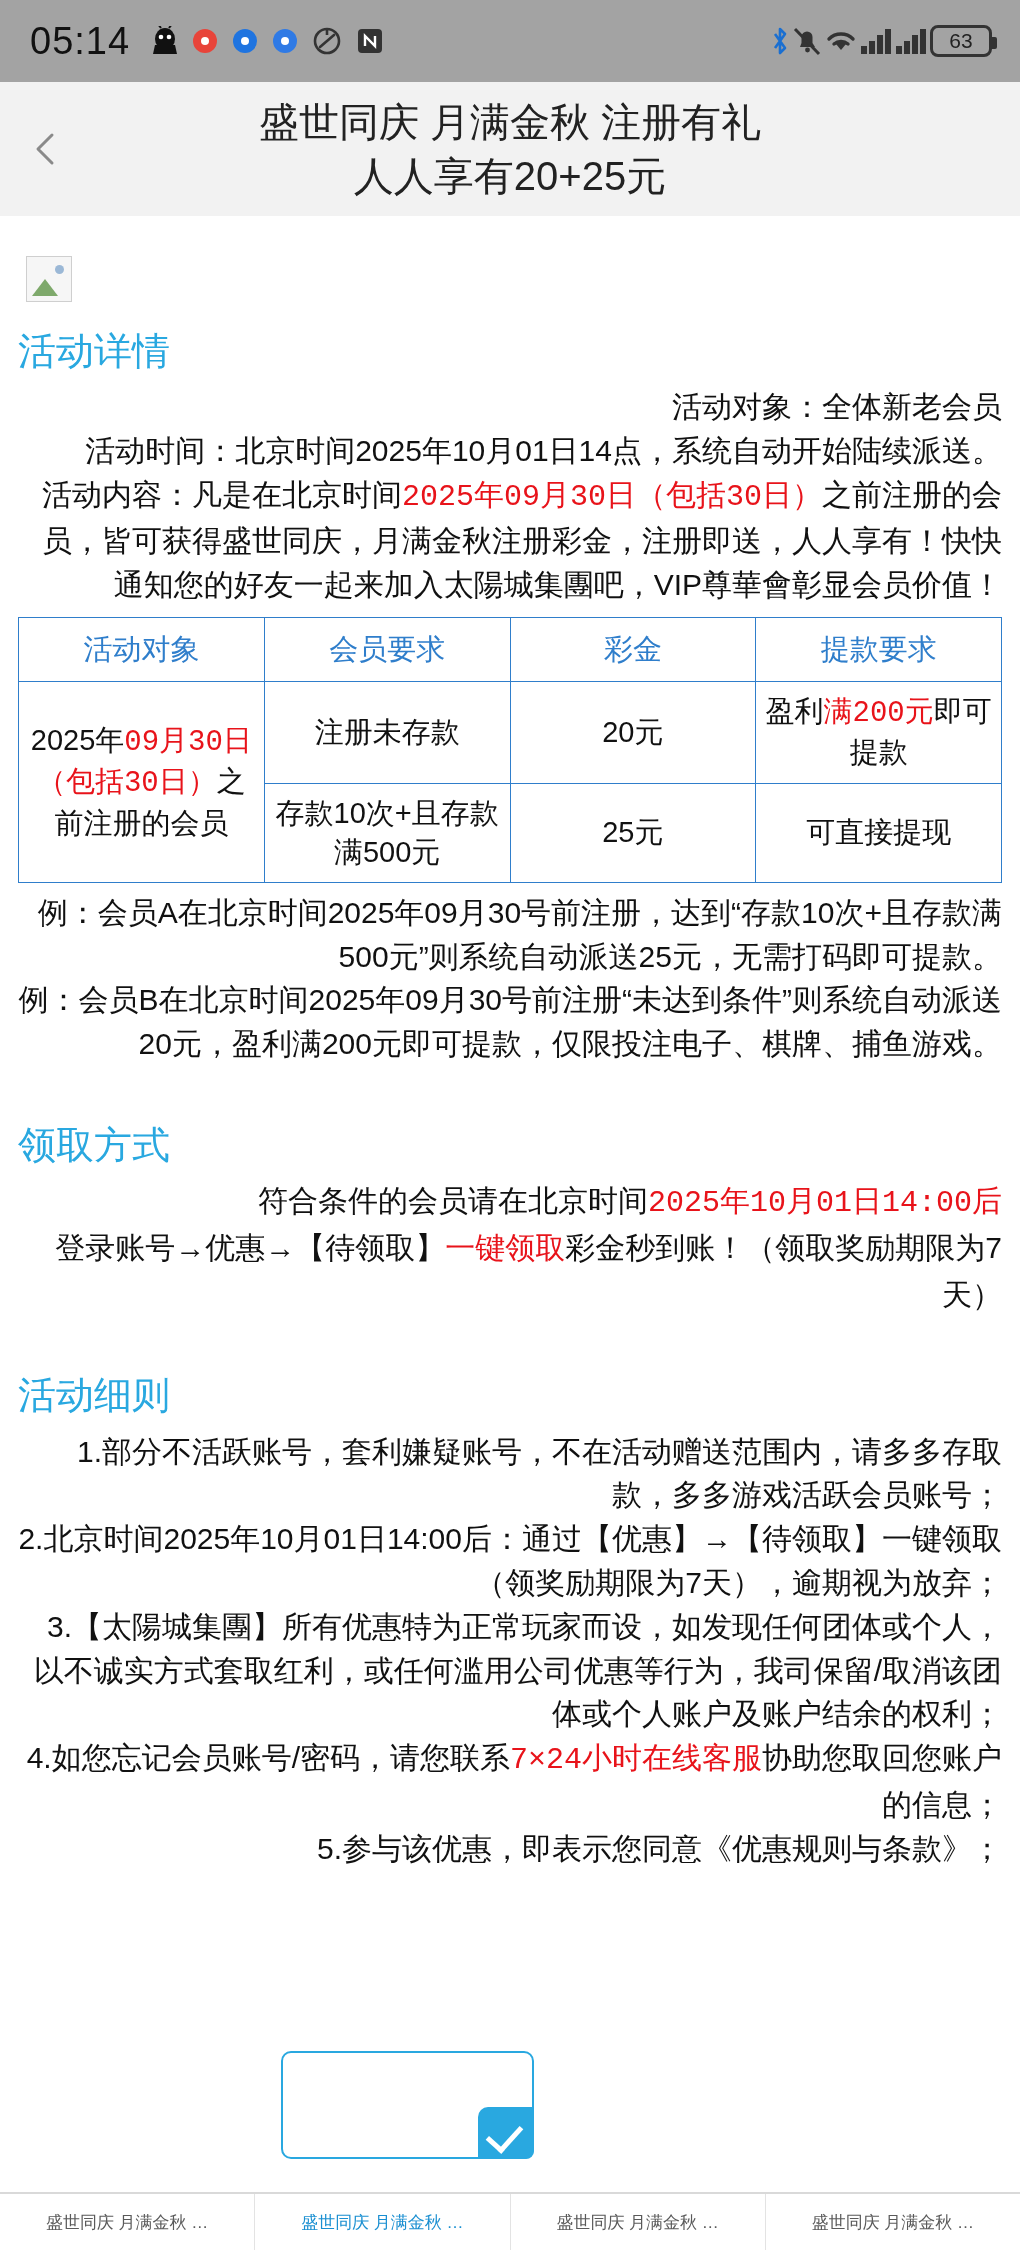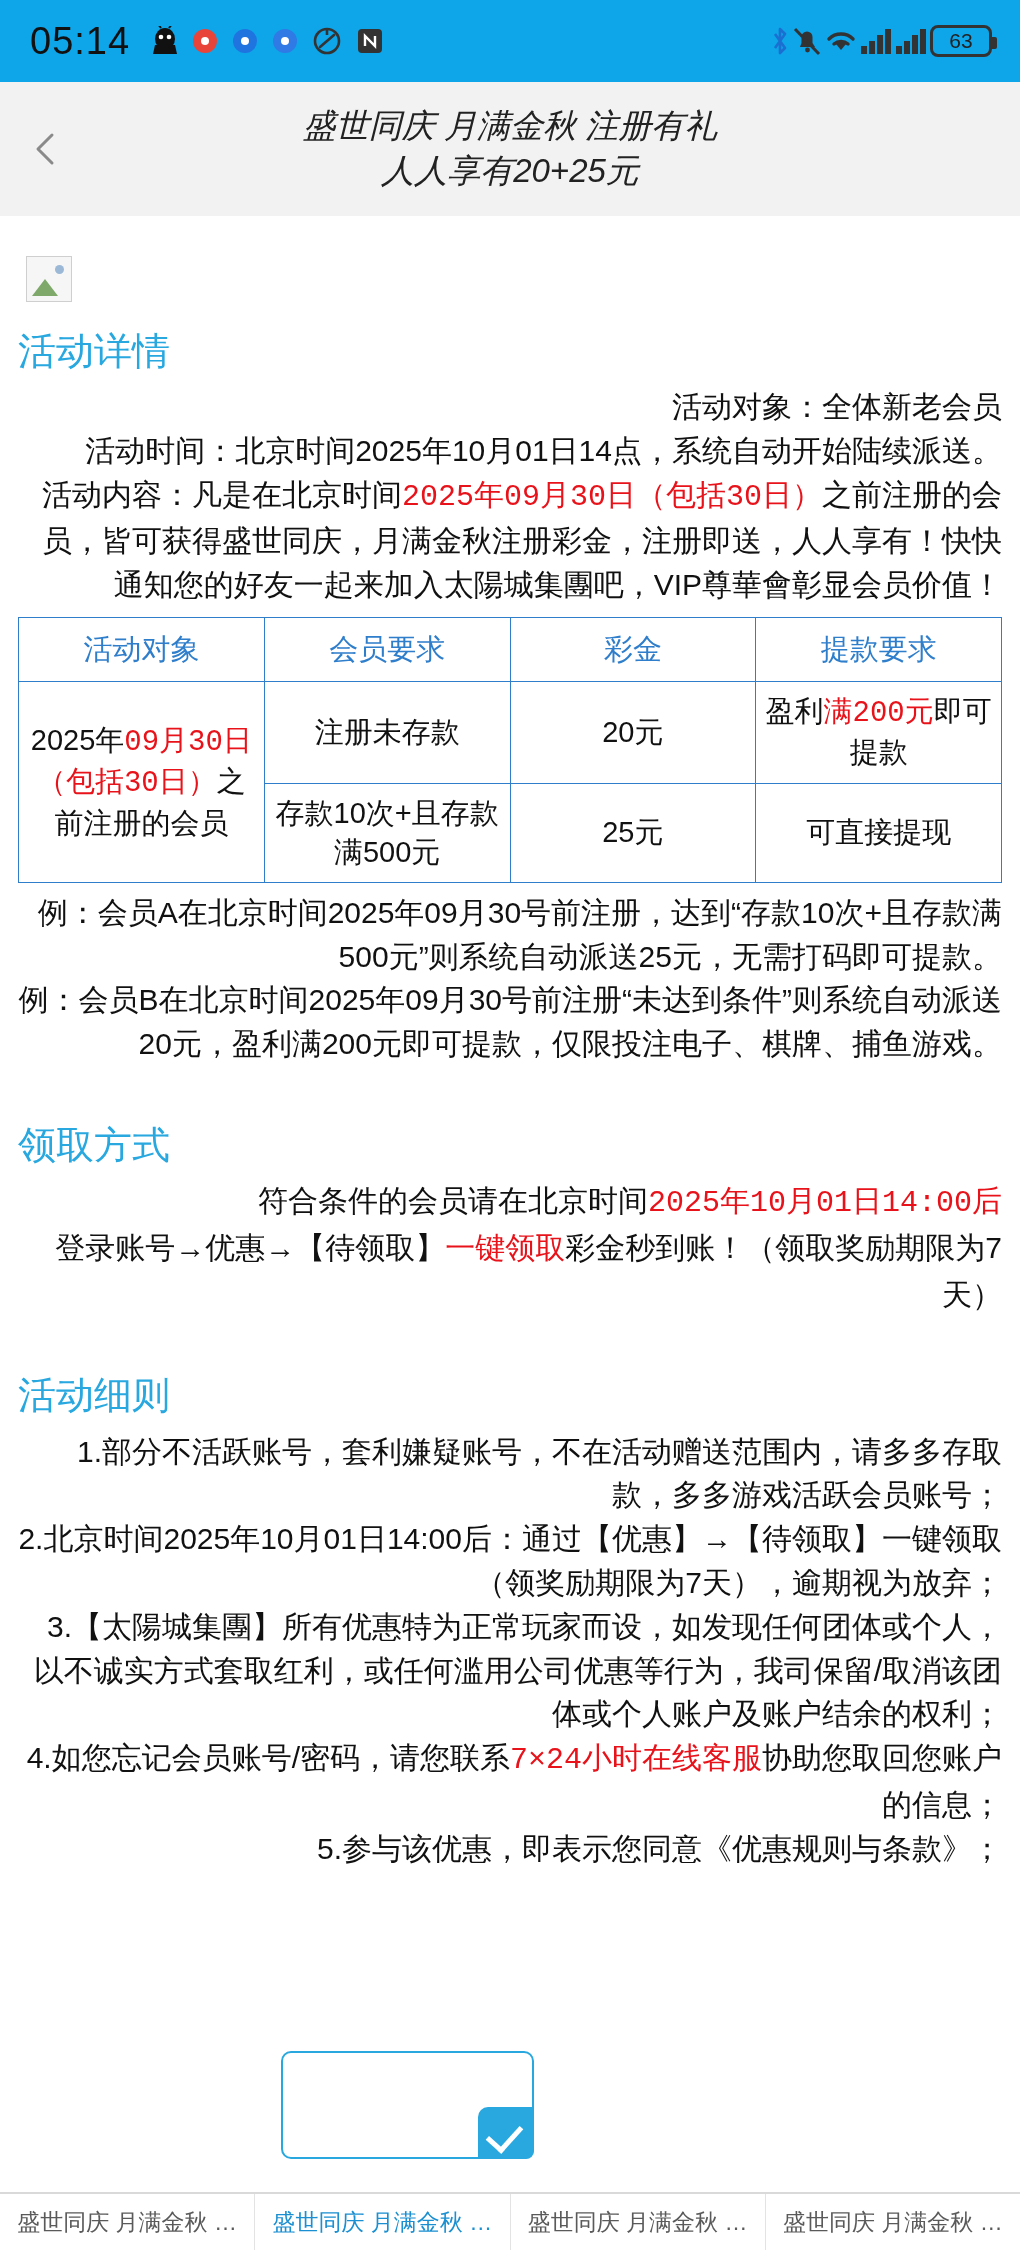"05:14" .statusbar { background: #0ea5e9 -> #a3a3a3 }
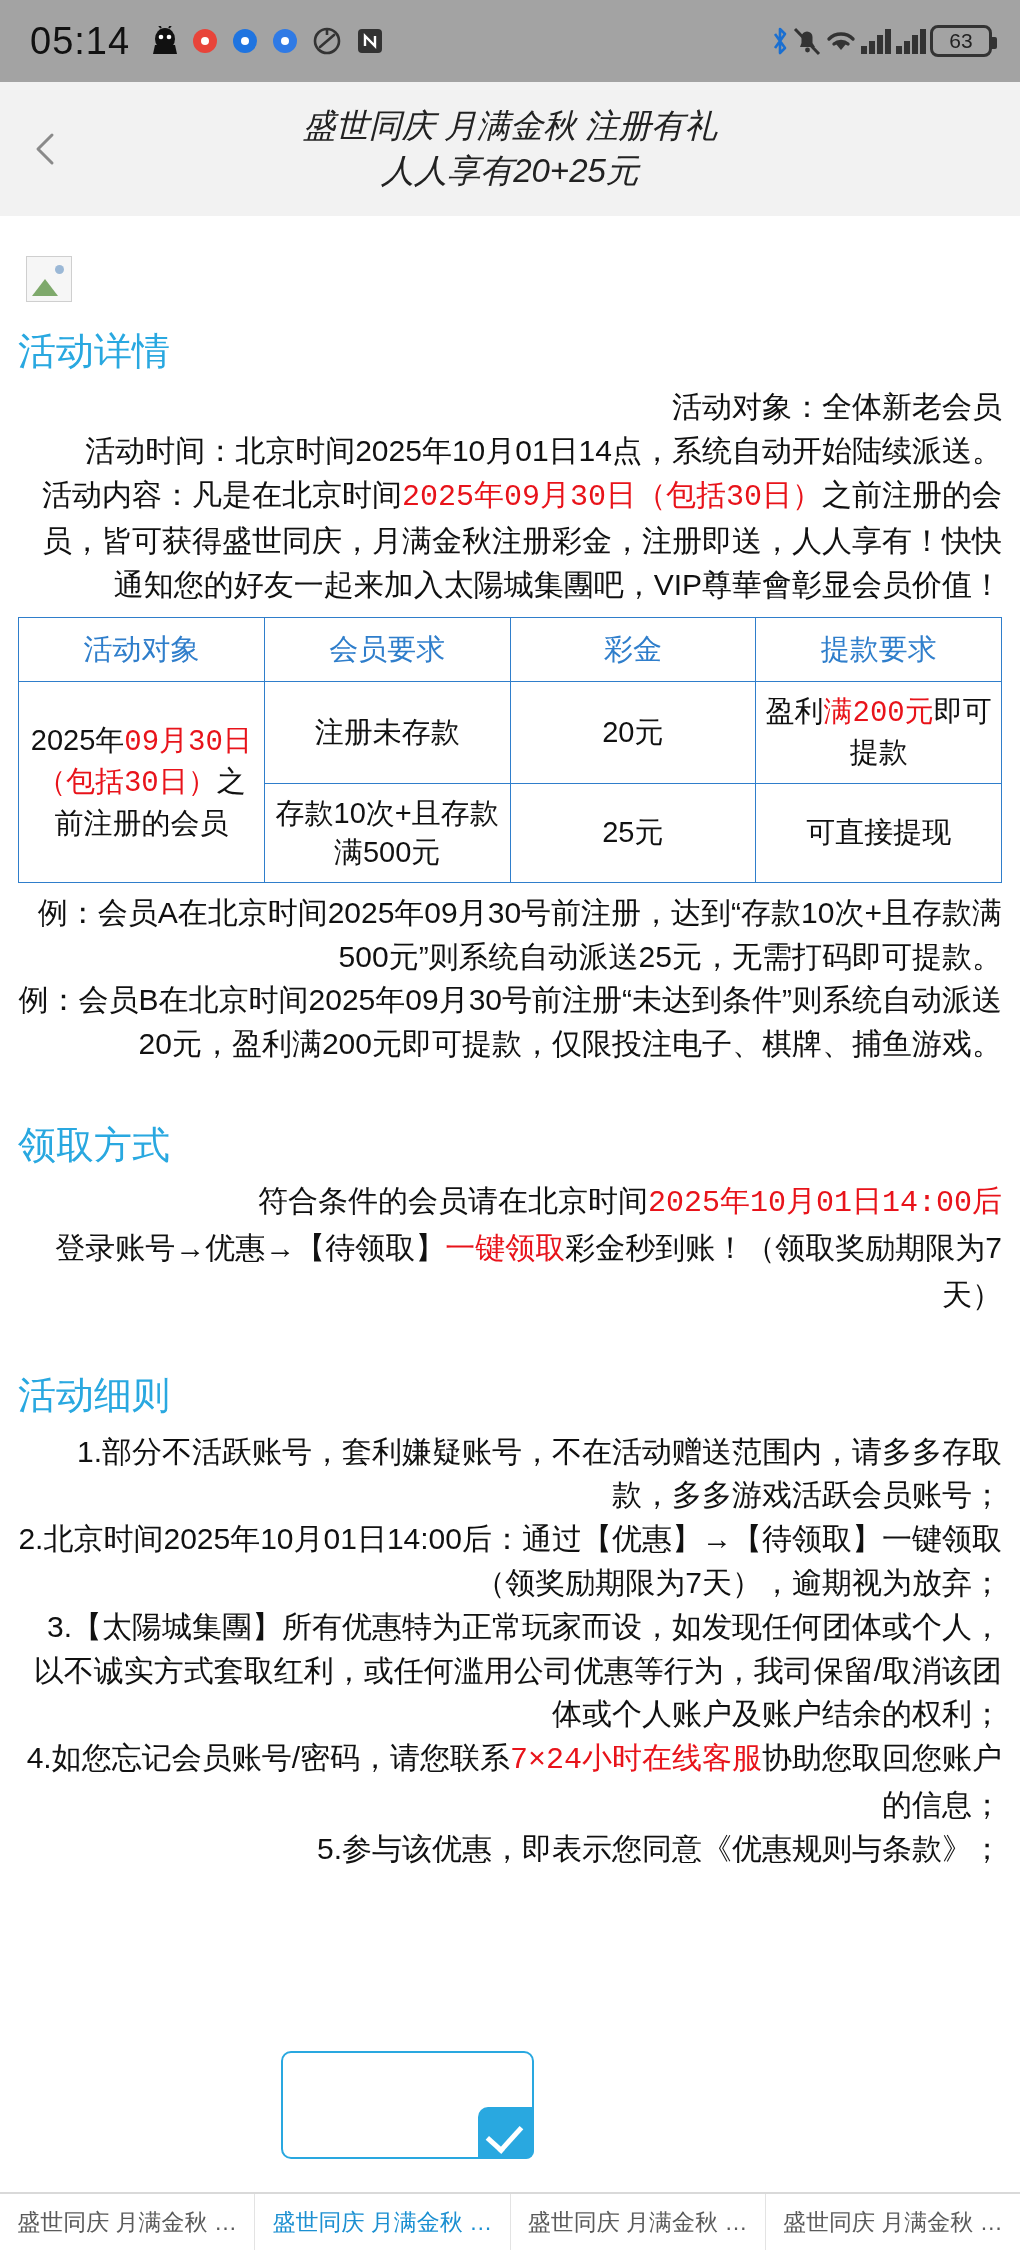"盛世同庆 月满金秋 注册有礼" .title-text { font-size: 33px -> 40px; font-style: italic -> none }
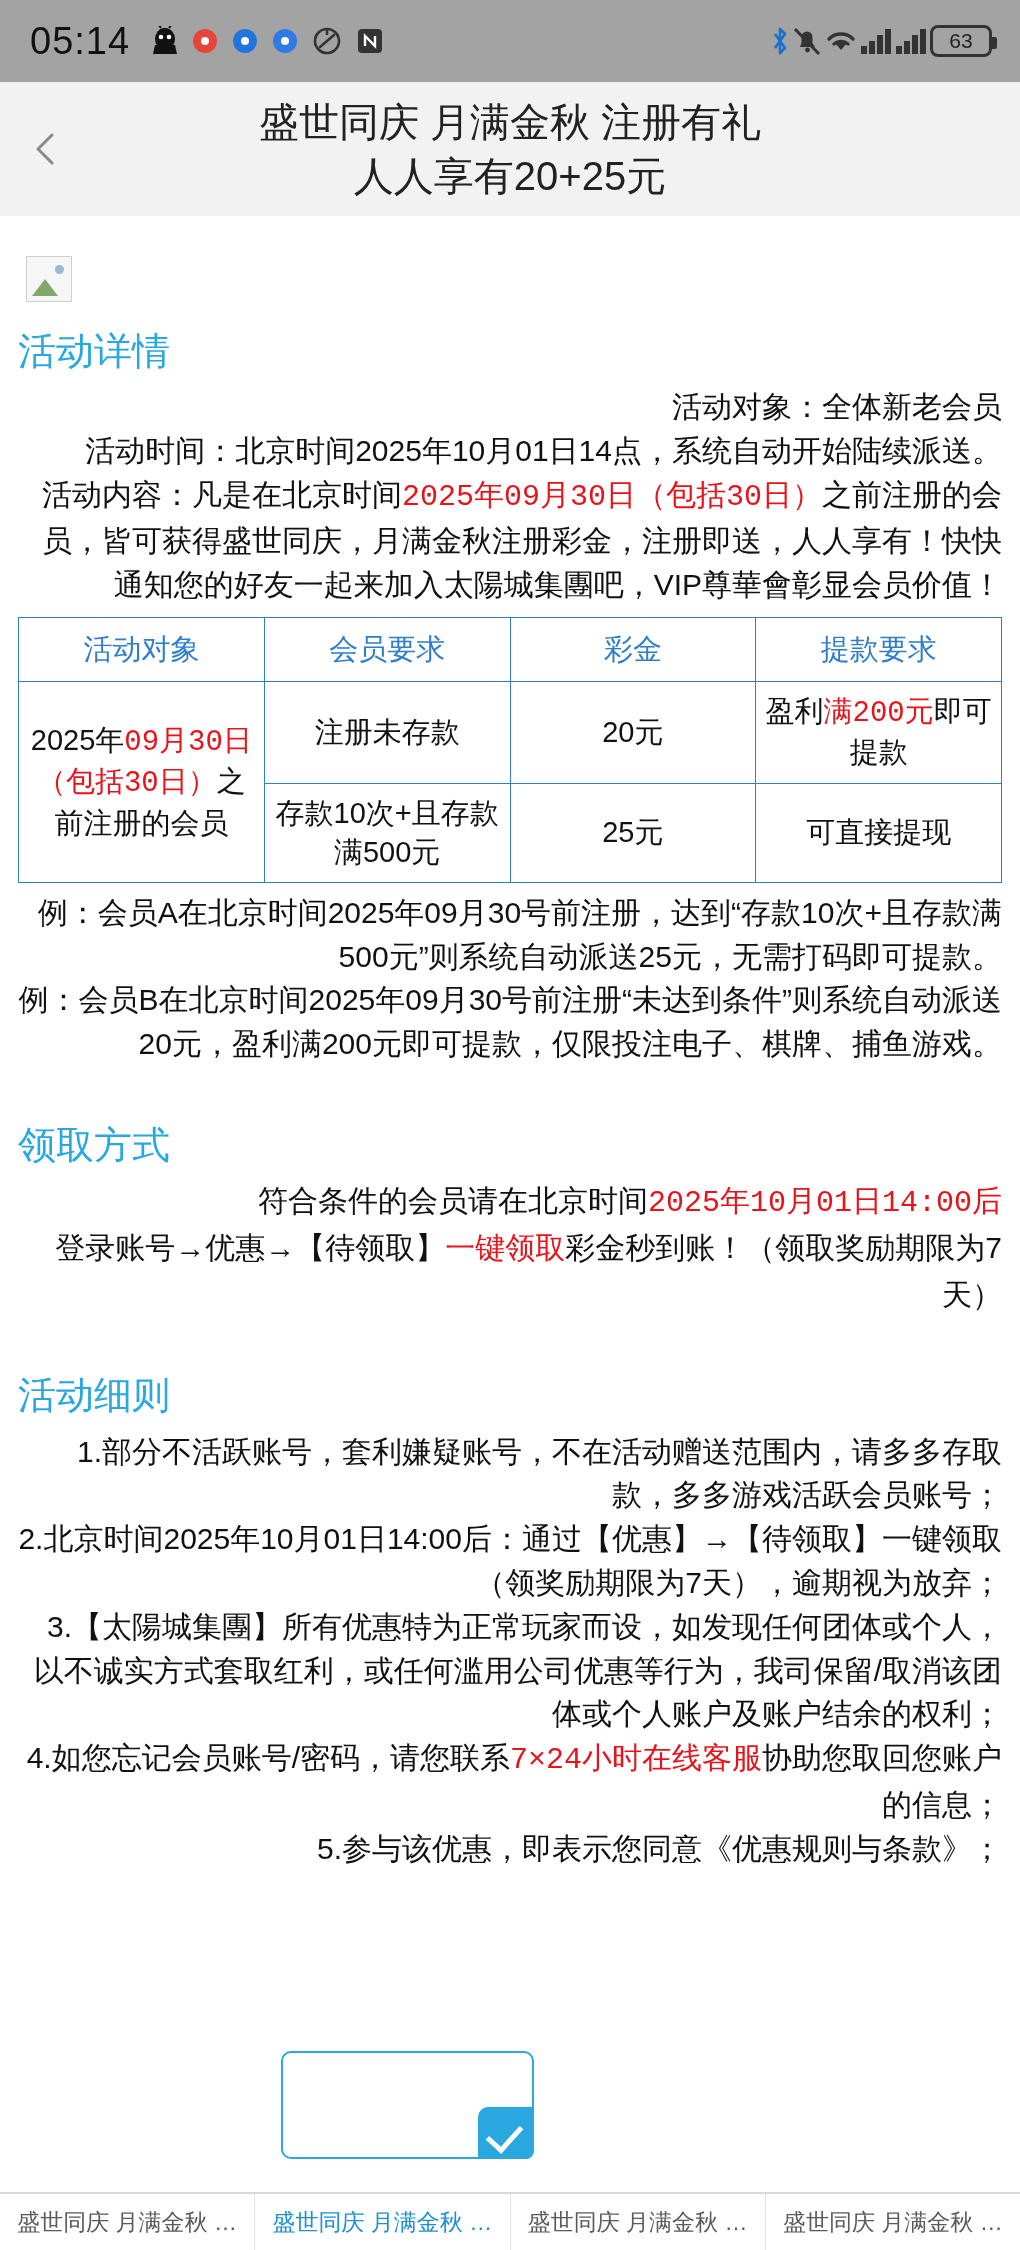"盛世同庆 月满金秋 …" .tab { font-size: 23px -> 17px }
